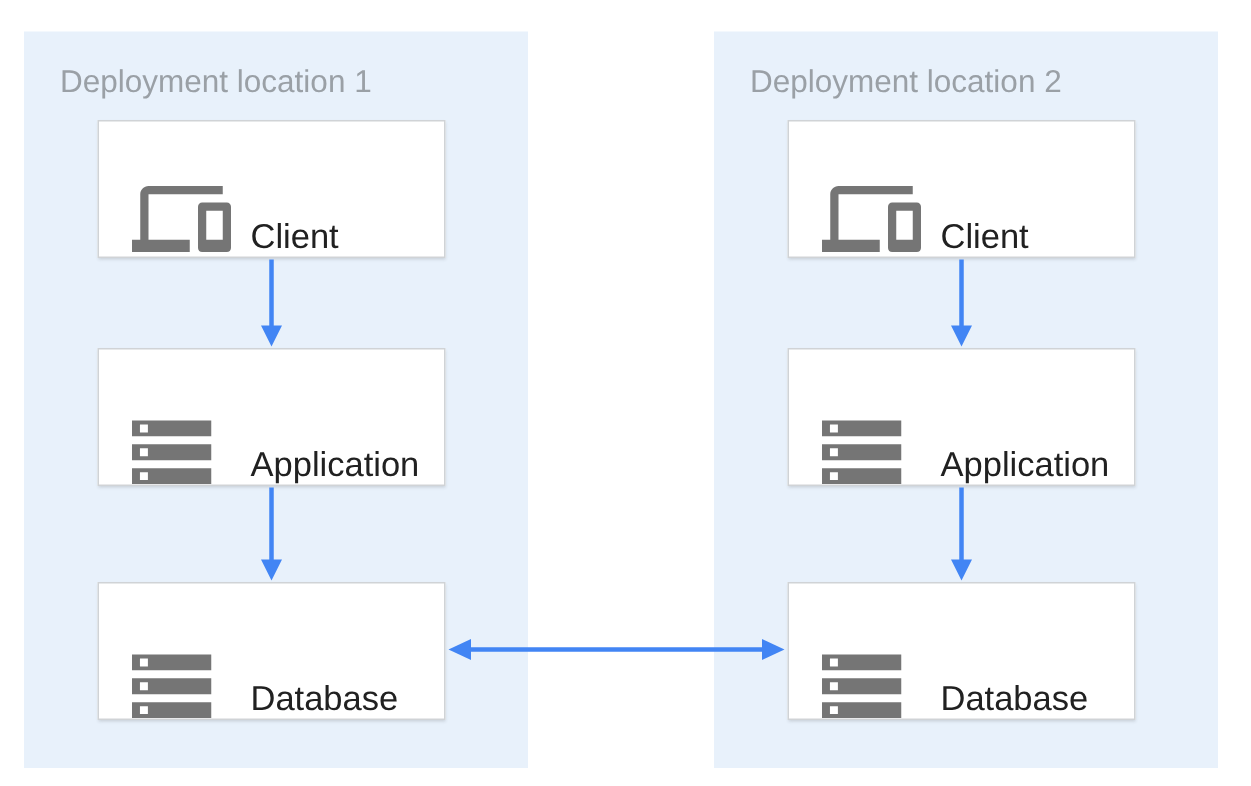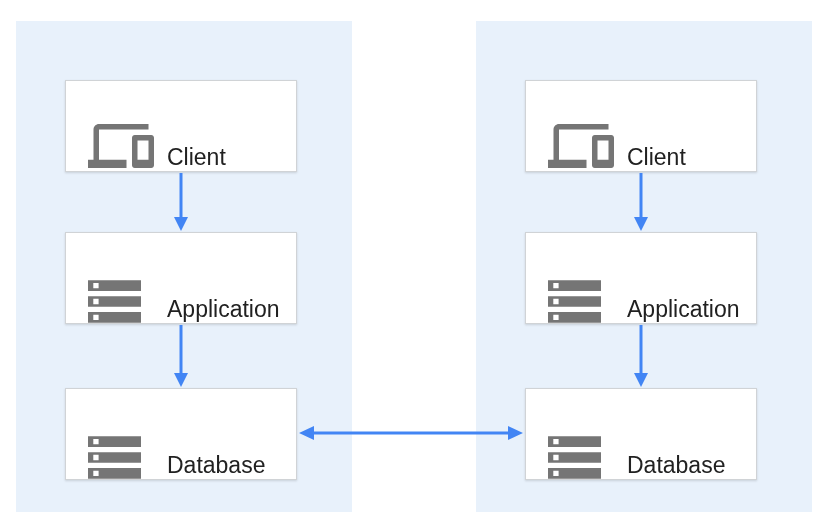"Deployment location 1" div.panel-title { html: none -> <div>Deployment location 1</div> }
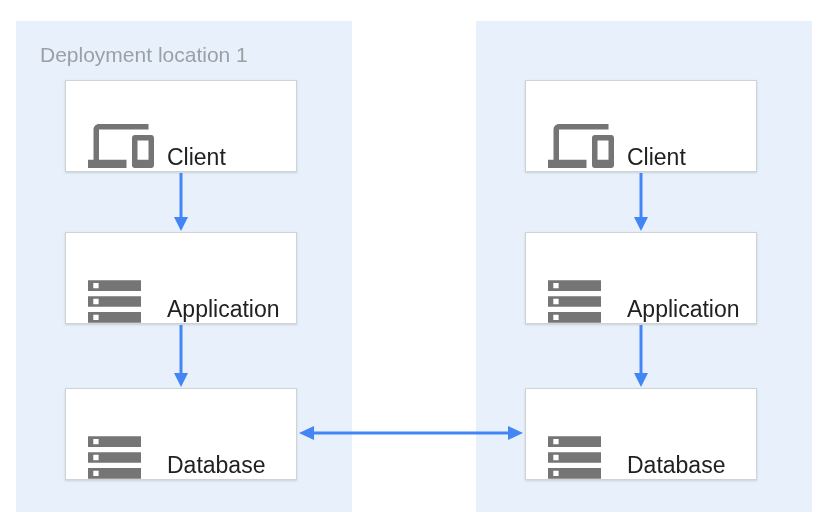"Deployment location 2" div.panel-title { html: none -> <div>Deployment location 2</div> }
